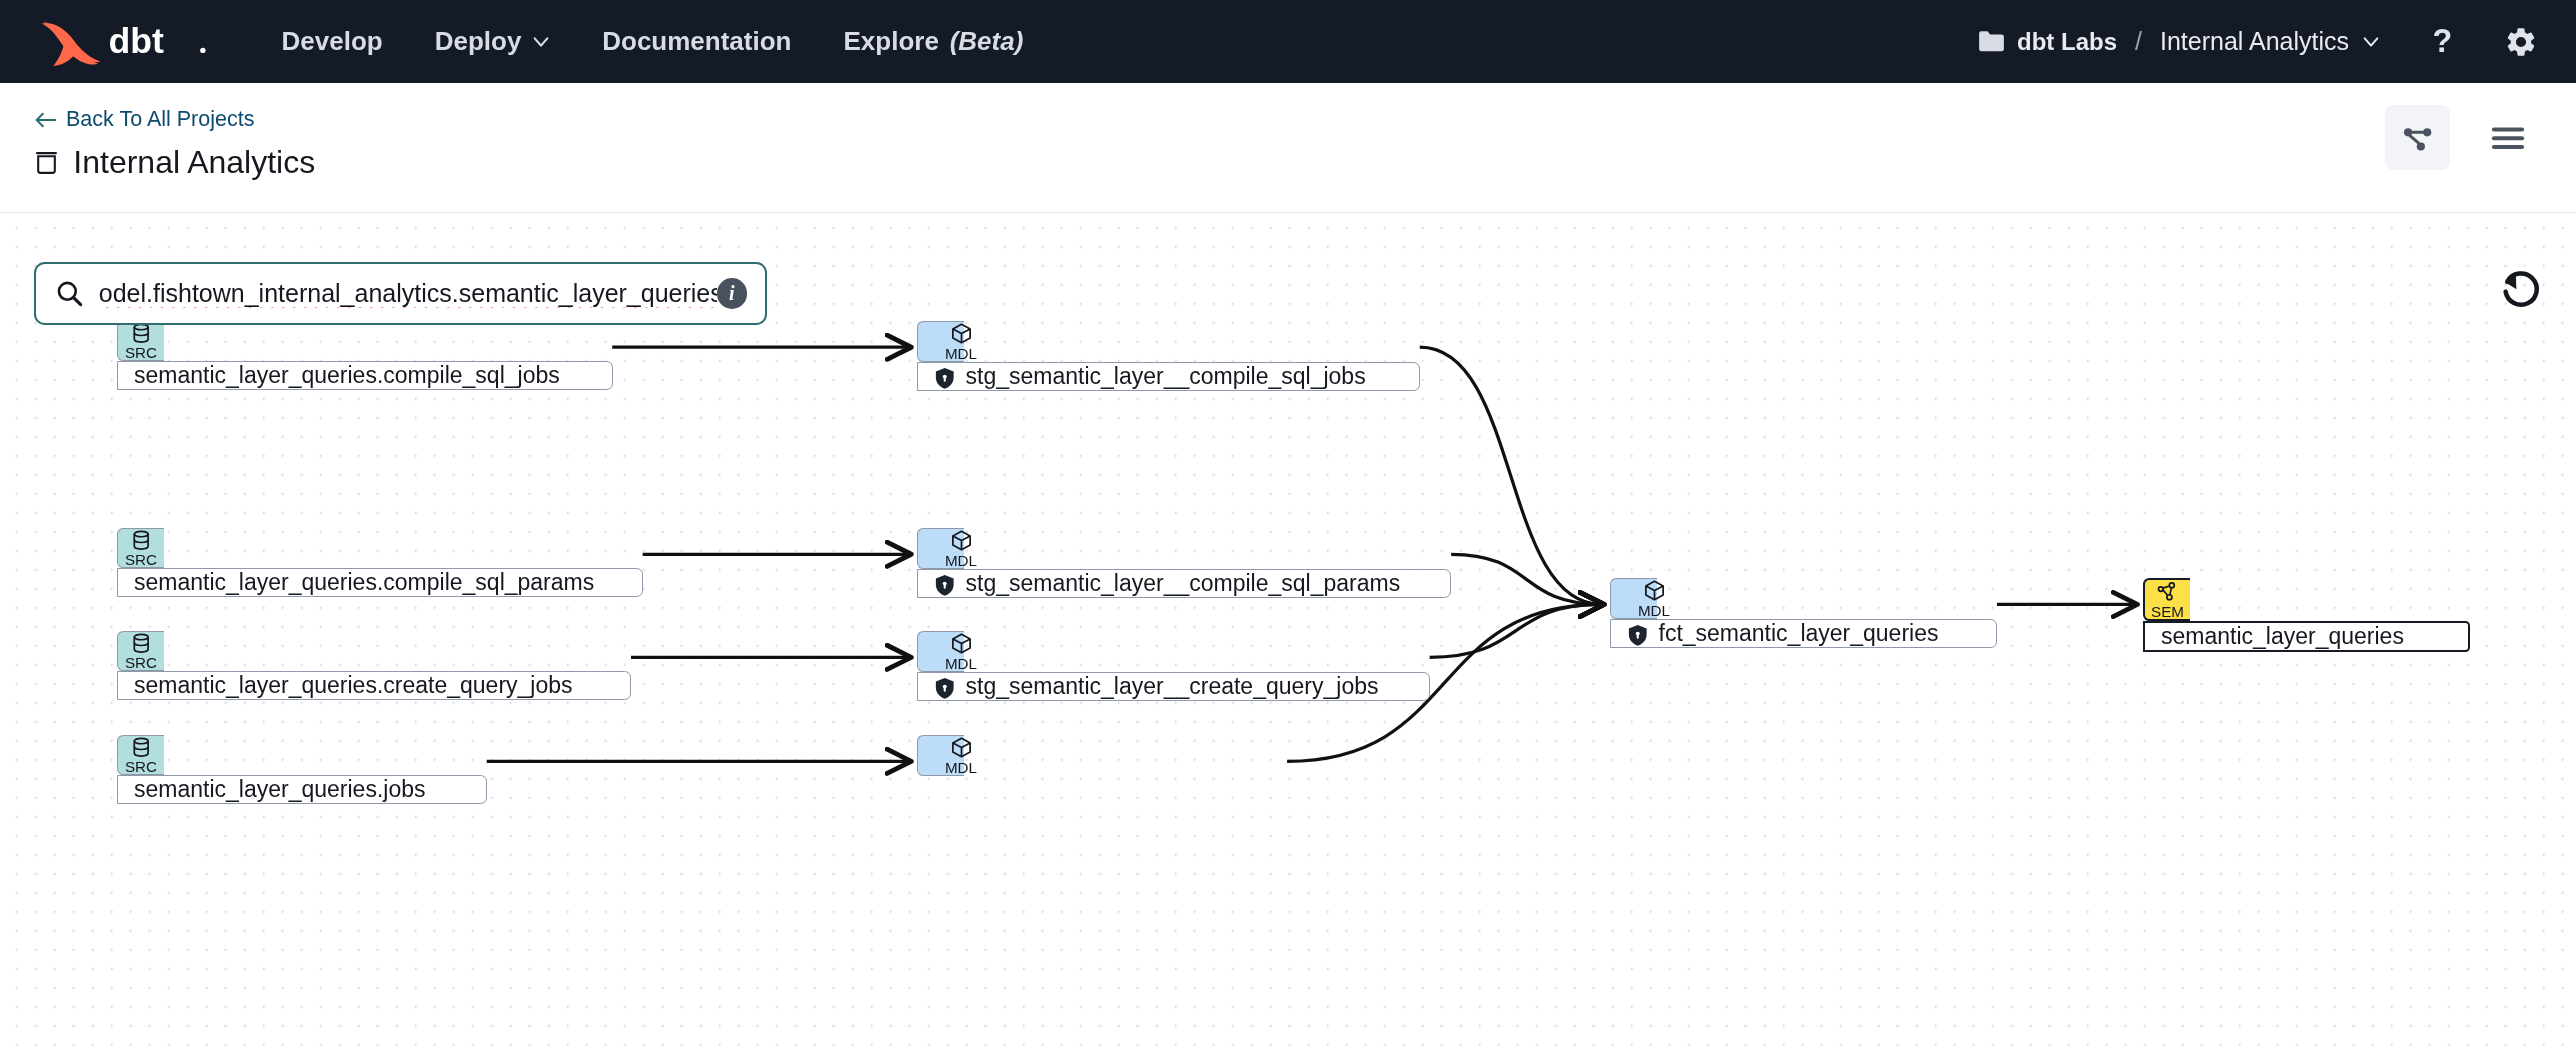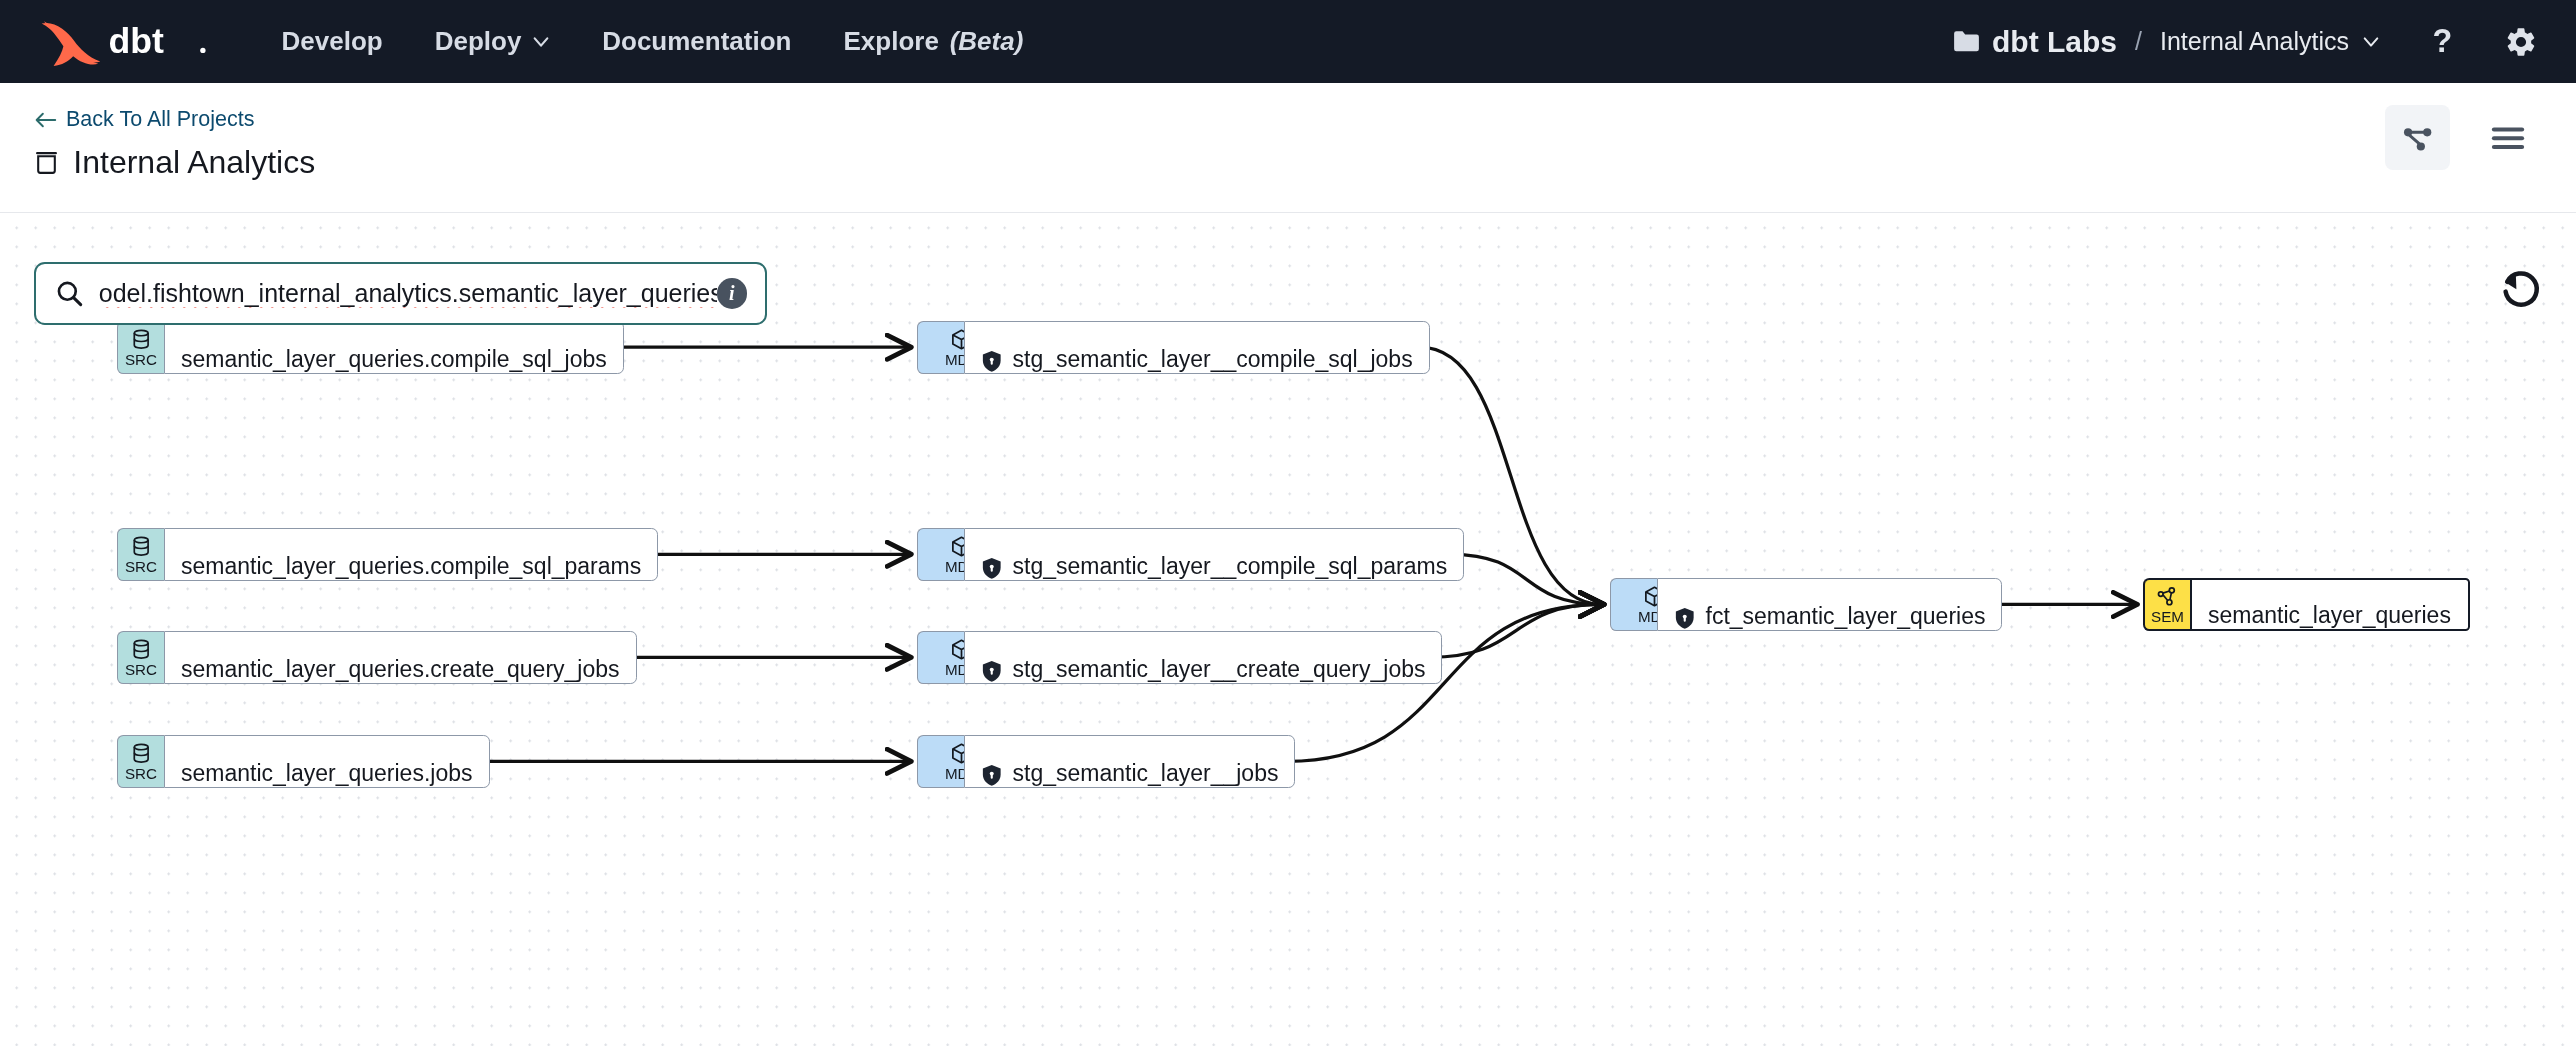"dbt Labs" .org-name { font-size: 30px -> 24px }
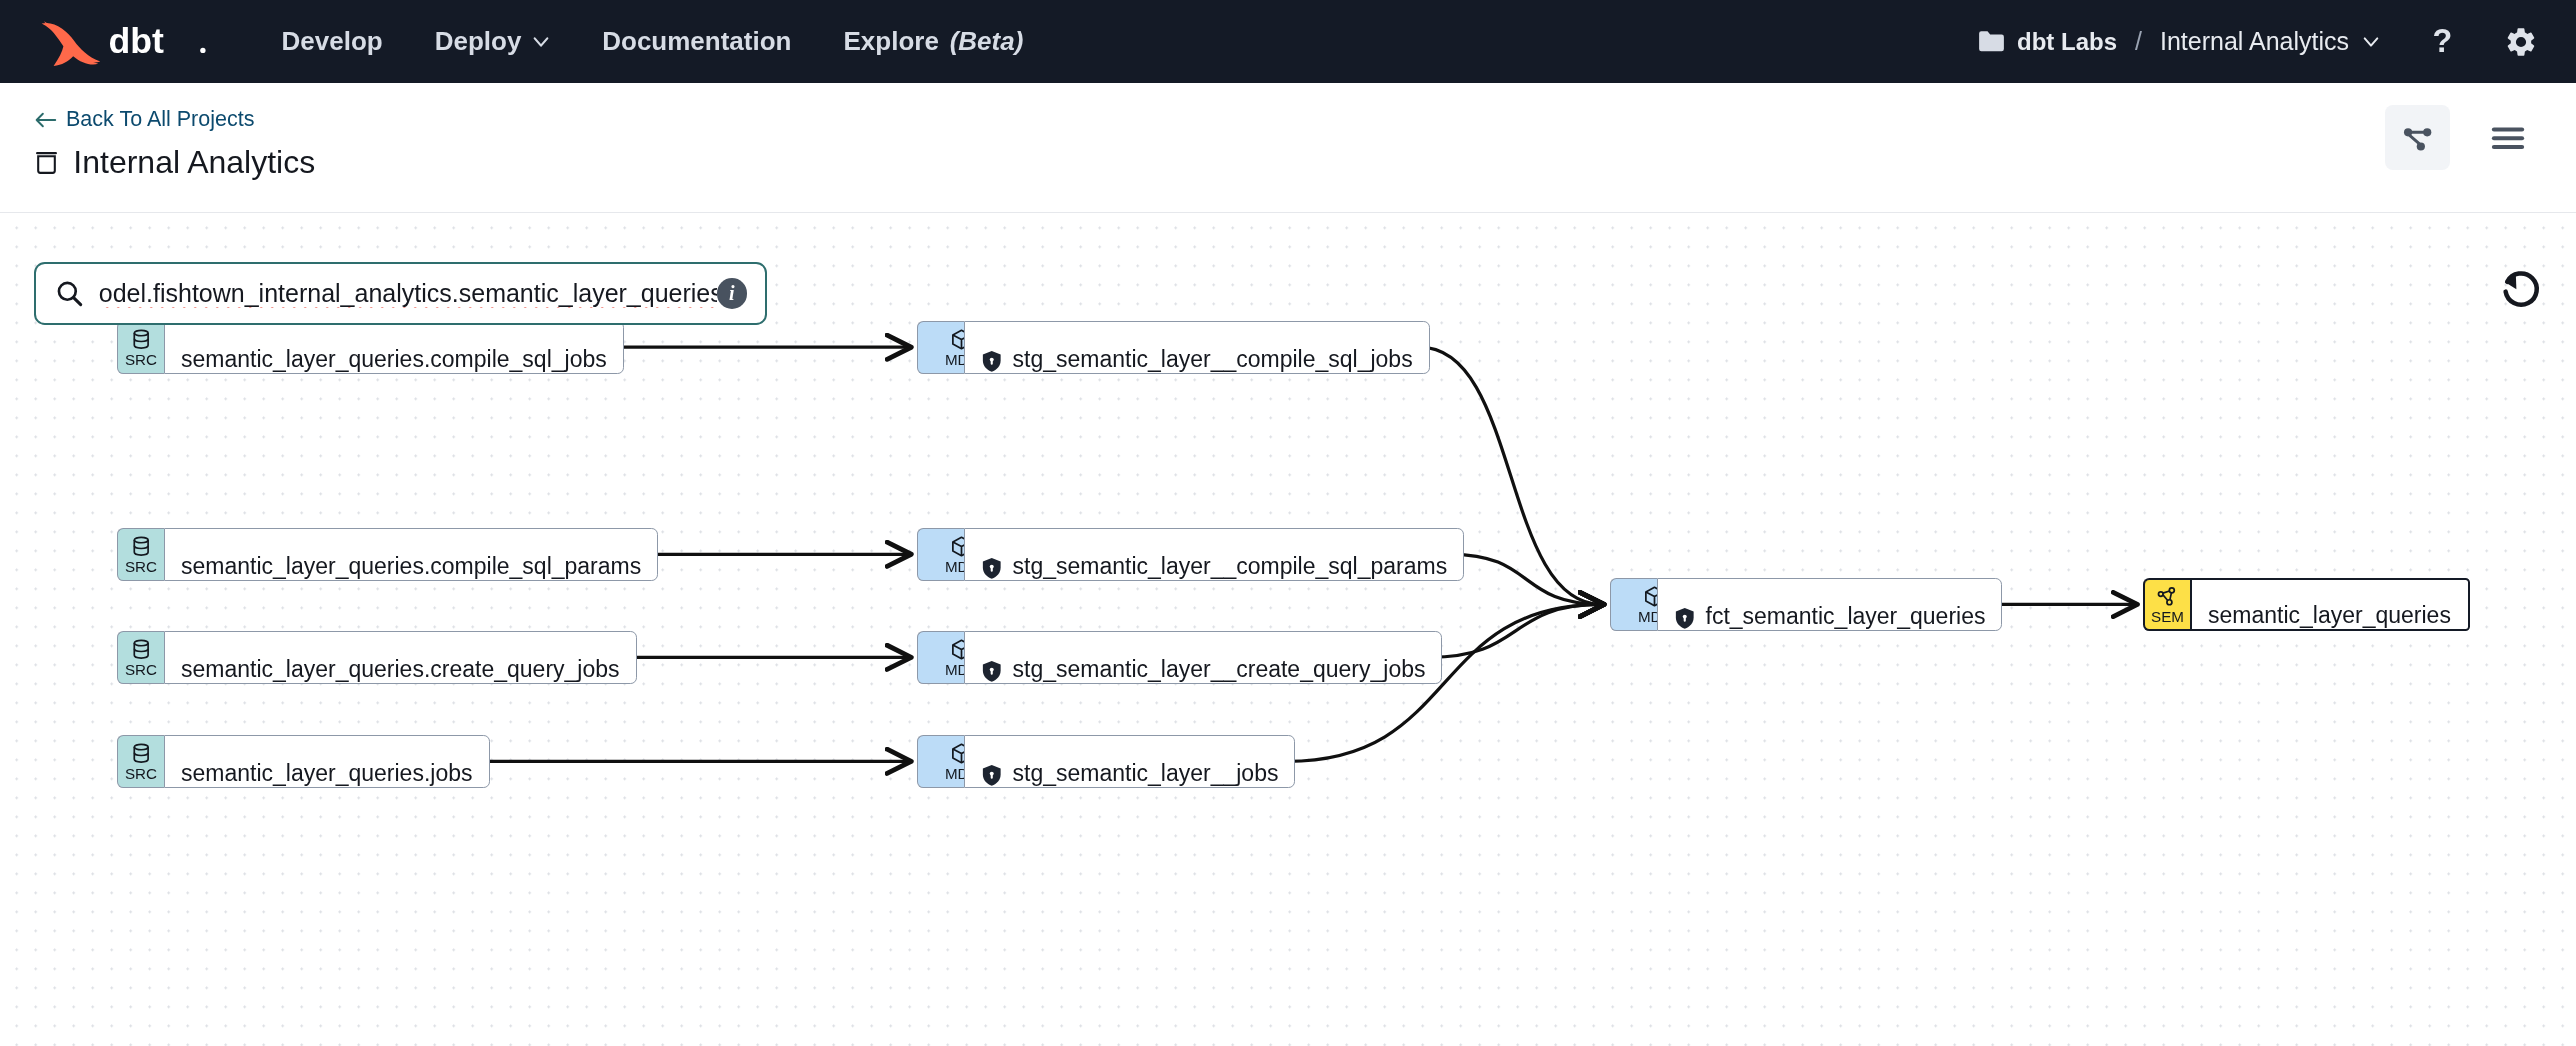"SRC" .node { flex-direction: none -> column }
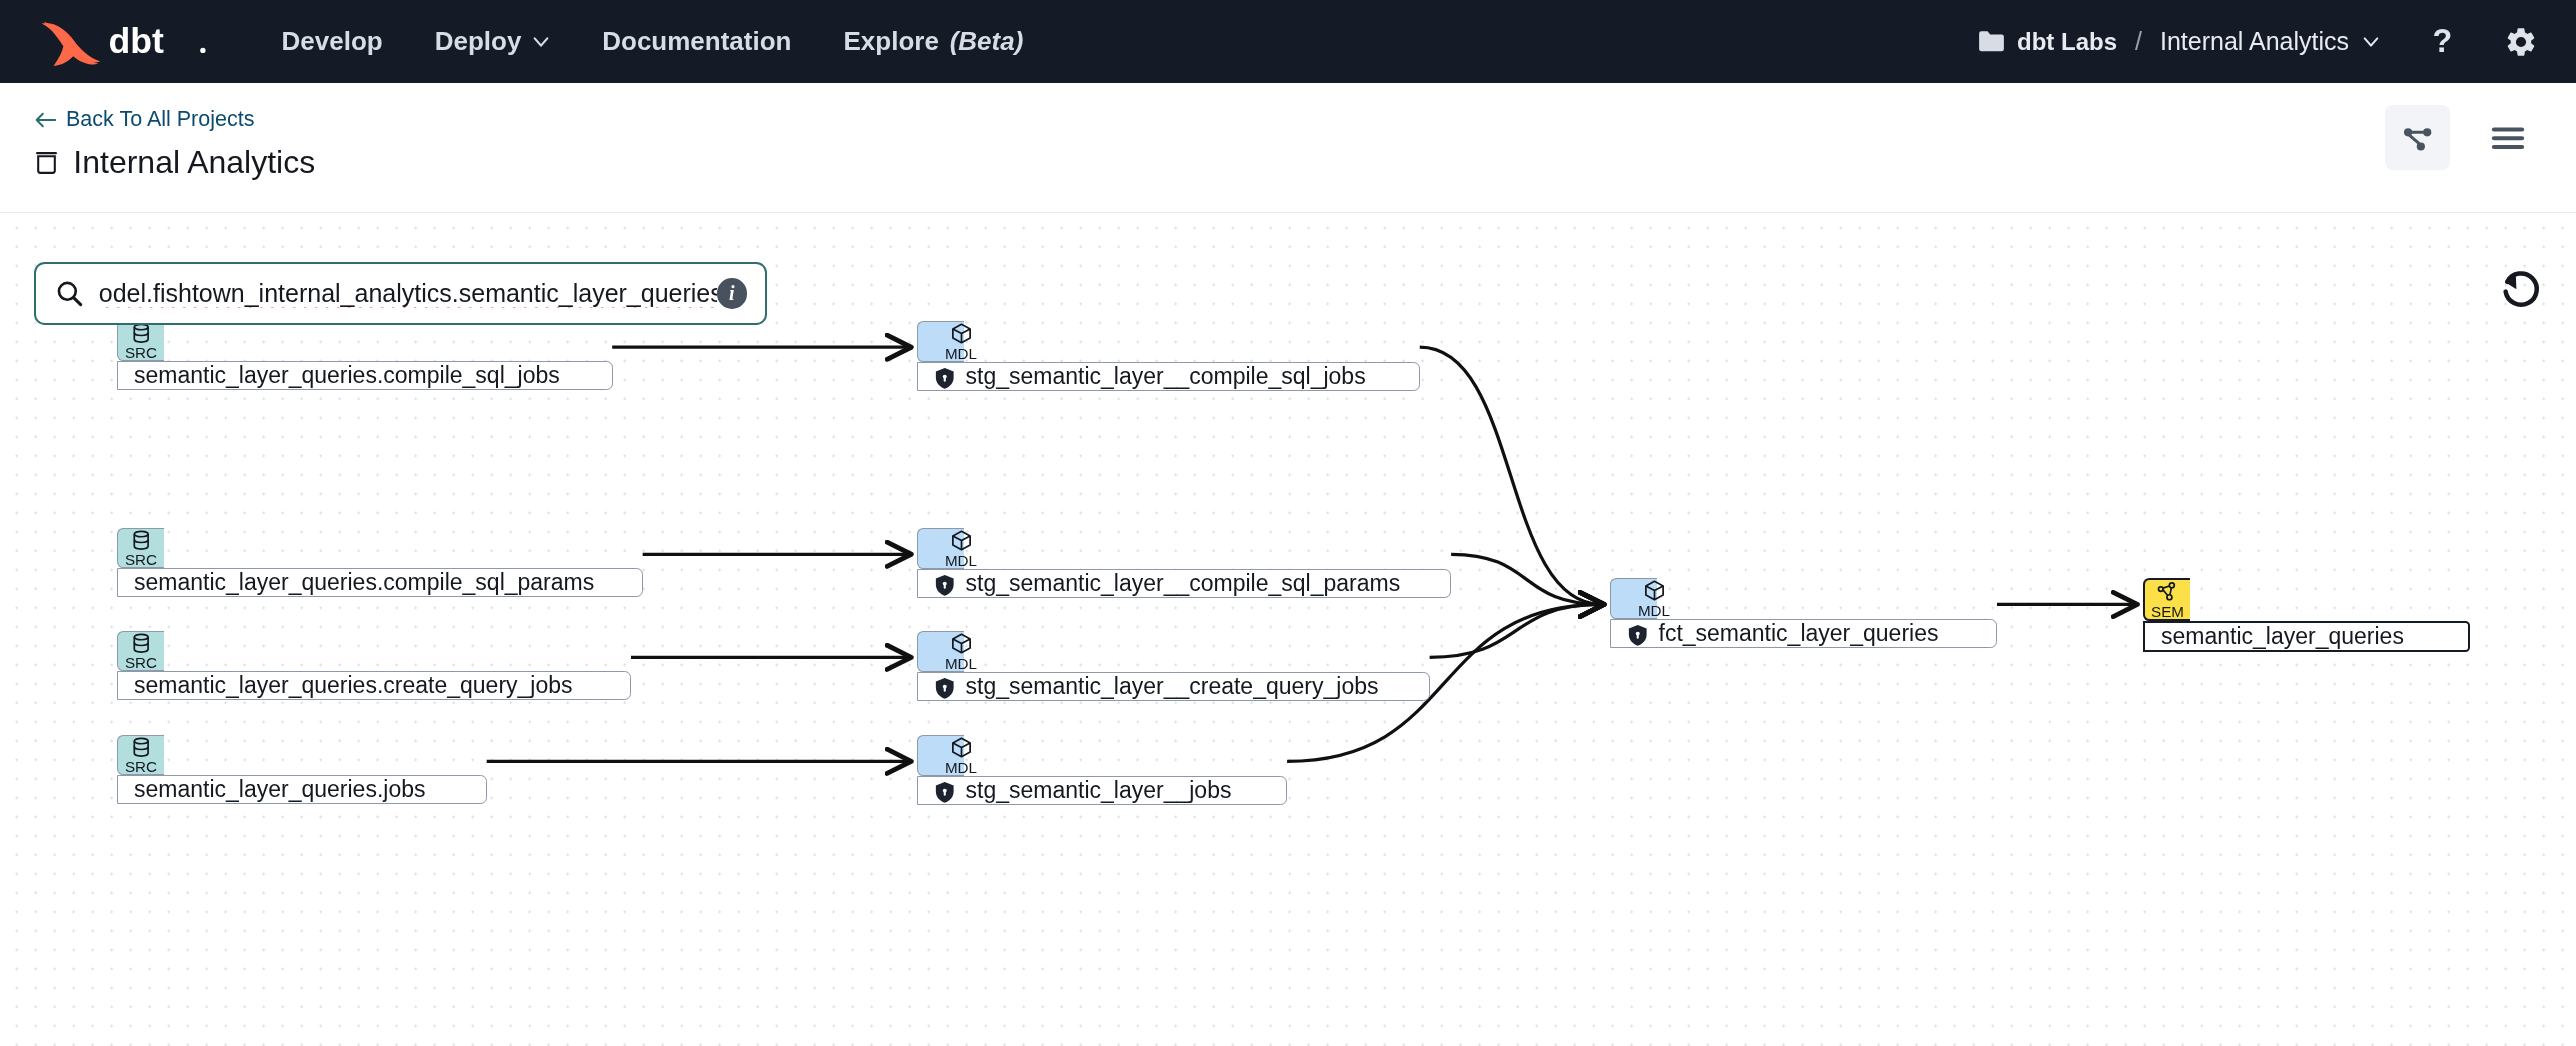"stg_semantic_layer__jobs" div.body { html: <div> <svg> <path></path> <circle></circle> <rect></rect> </svg> <span>stg_semantic_layer__jobs</span> </div> -> none }
